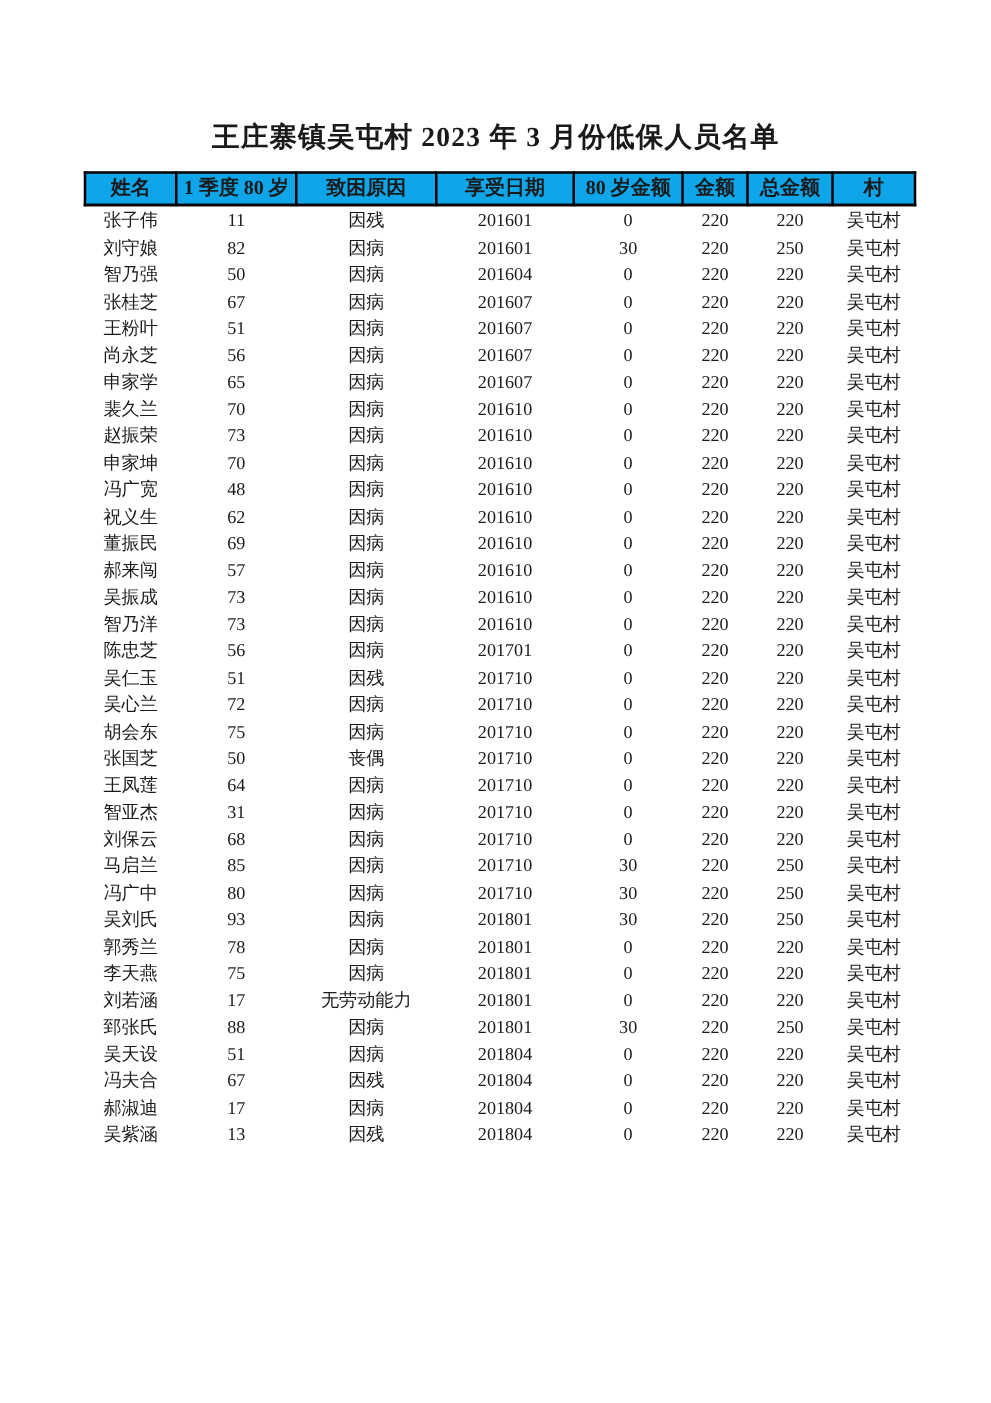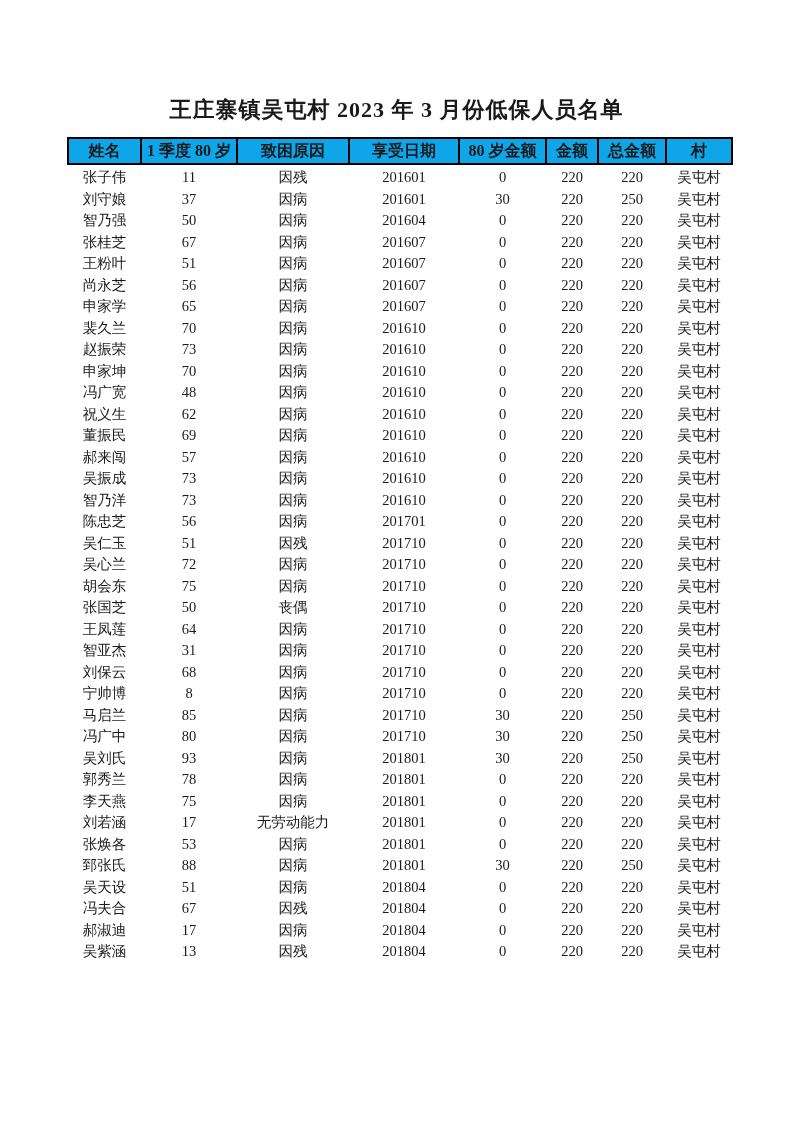"37" td.c1 { text: 37 -> 82 }
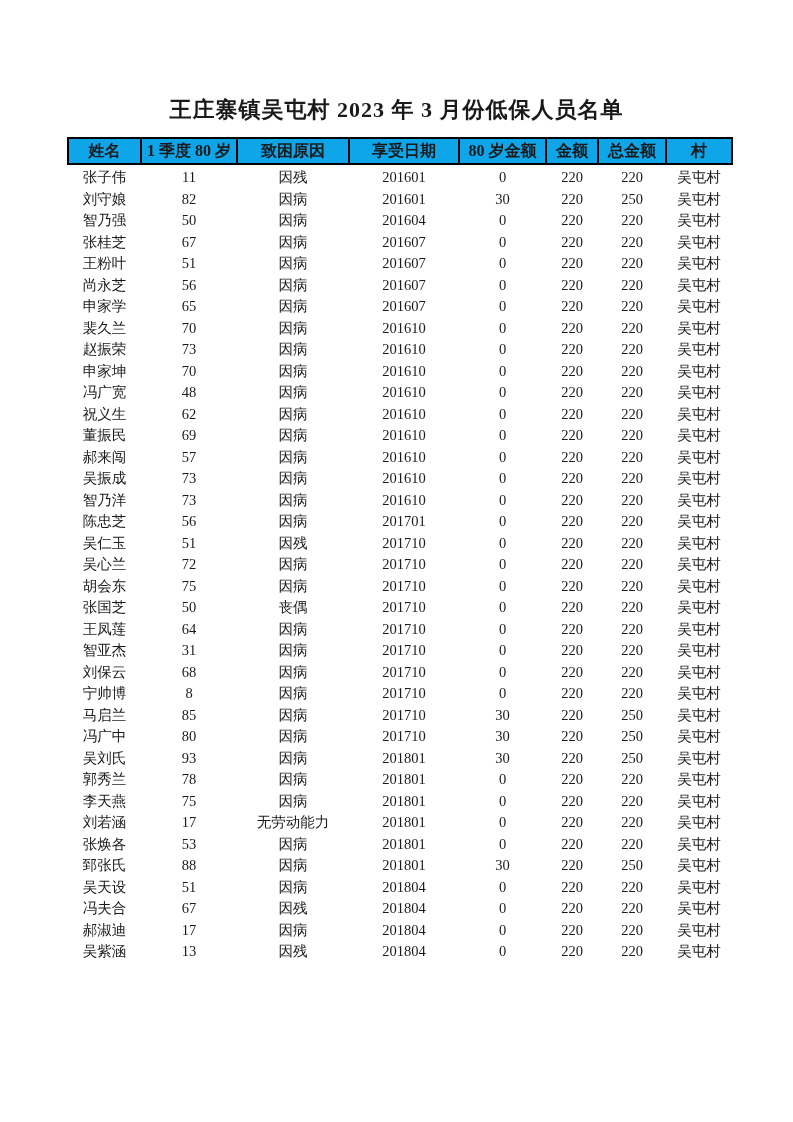"宁帅博" tr { html: <tr> <td>宁帅博</td> <td>8</td> <td>因病</td> <td>201710</td> <td>0</td> <td>220</td> <td>220</td> <td>吴屯村</td> </tr> -> none }
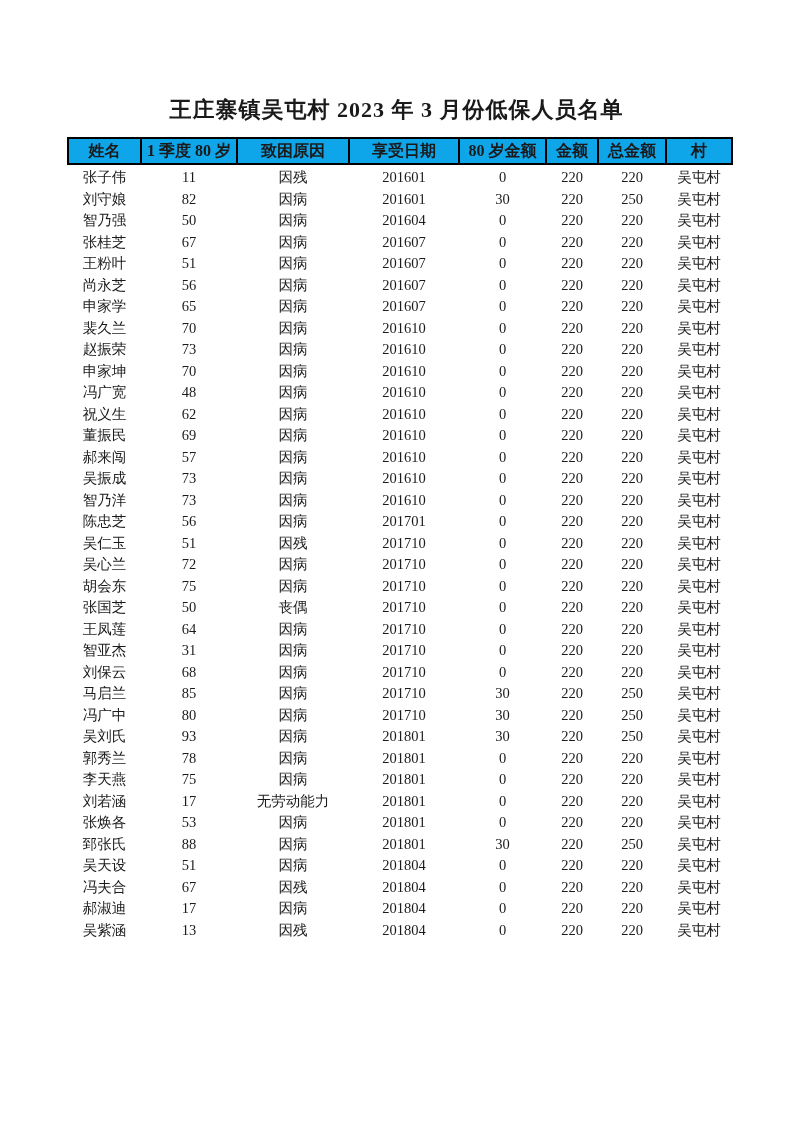"张焕各" tr { html: <tr> <td>张焕各</td> <td>53</td> <td>因病</td> <td>201801</td> <td>0</td> <td>220</td> <td>220</td> <td>吴屯村</td> </tr> -> none }
